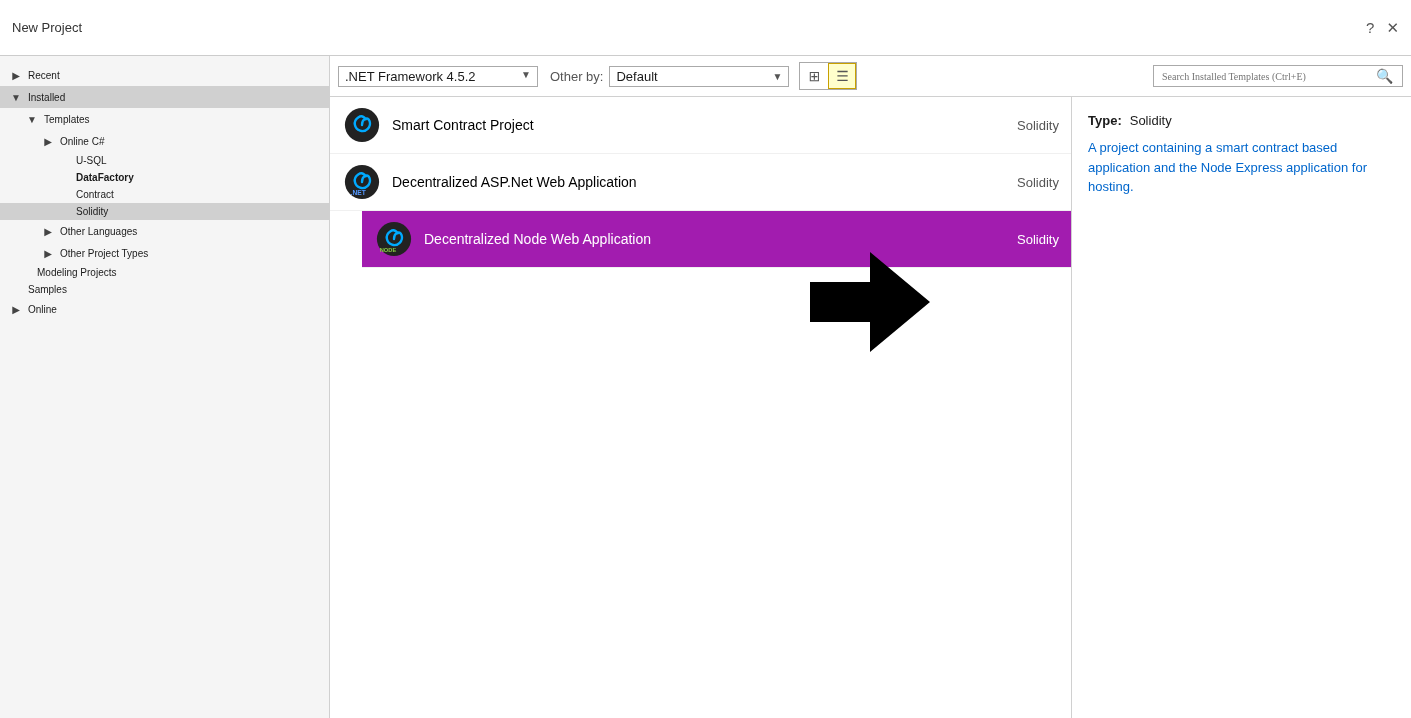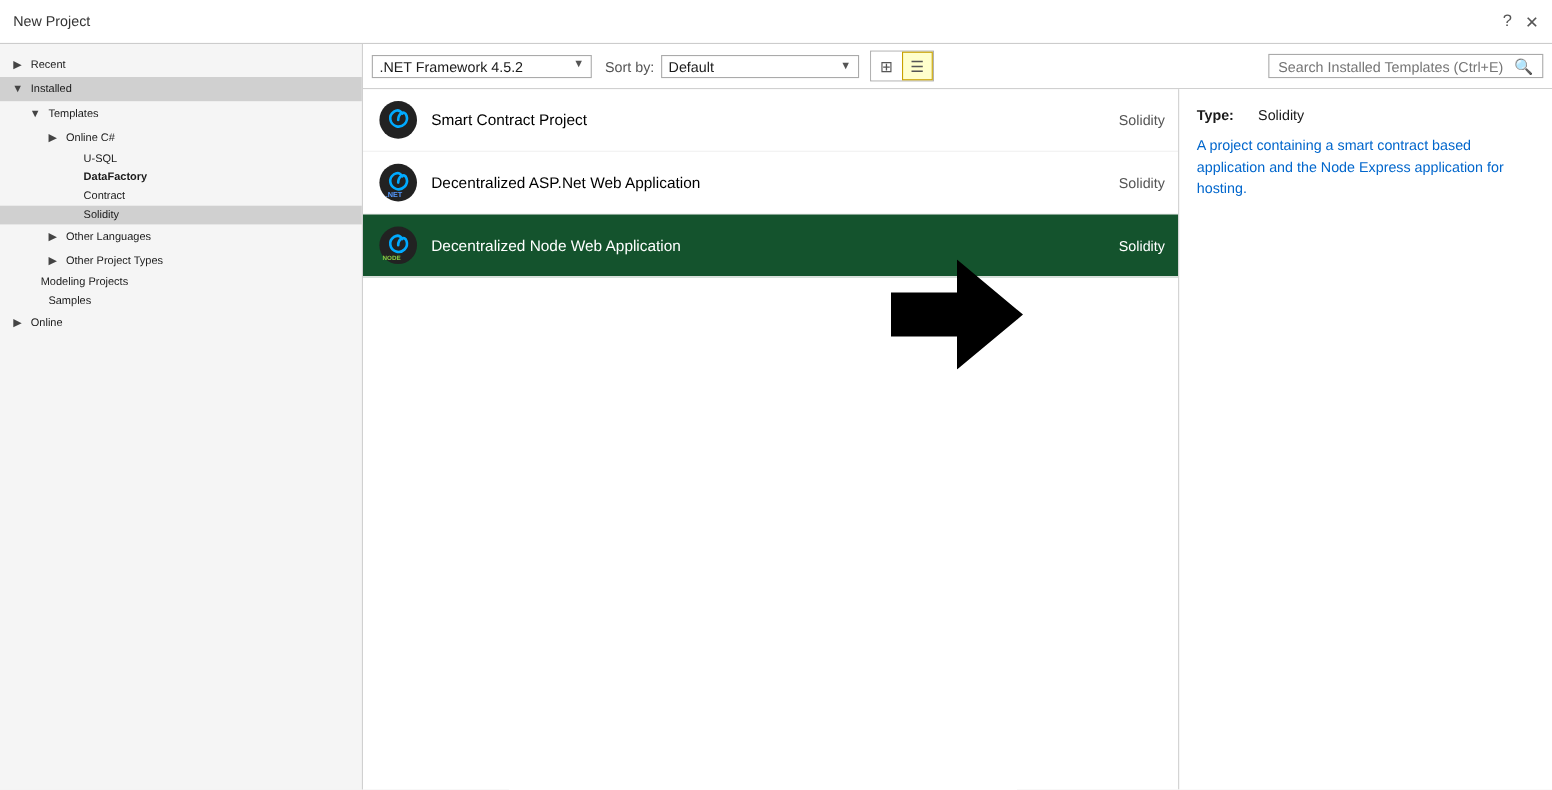"New Project" .title-bar { height: 40px -> 56px }
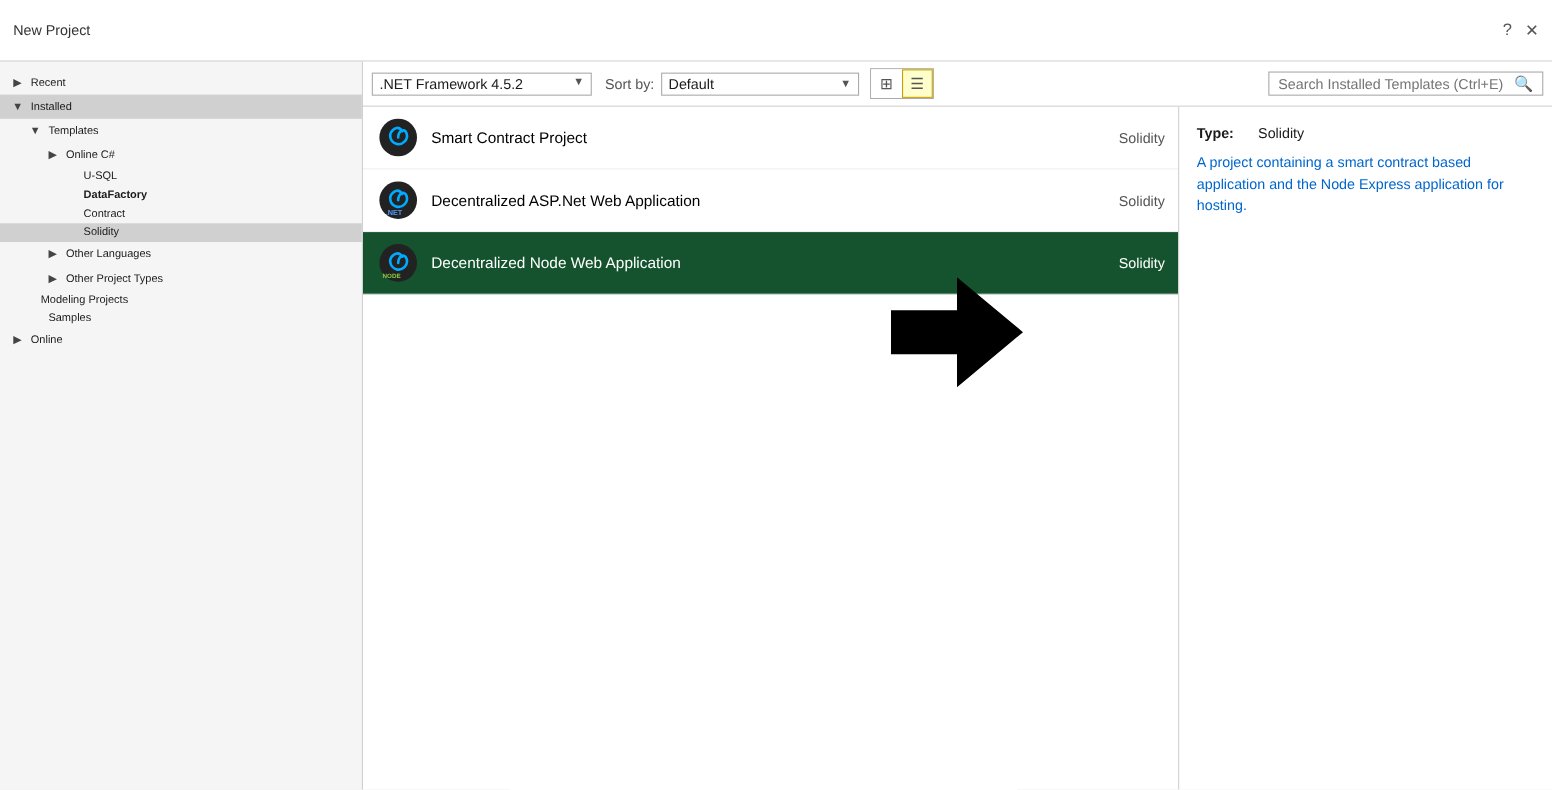"Sort by:" span.sort-label { text: Sort -> Other }
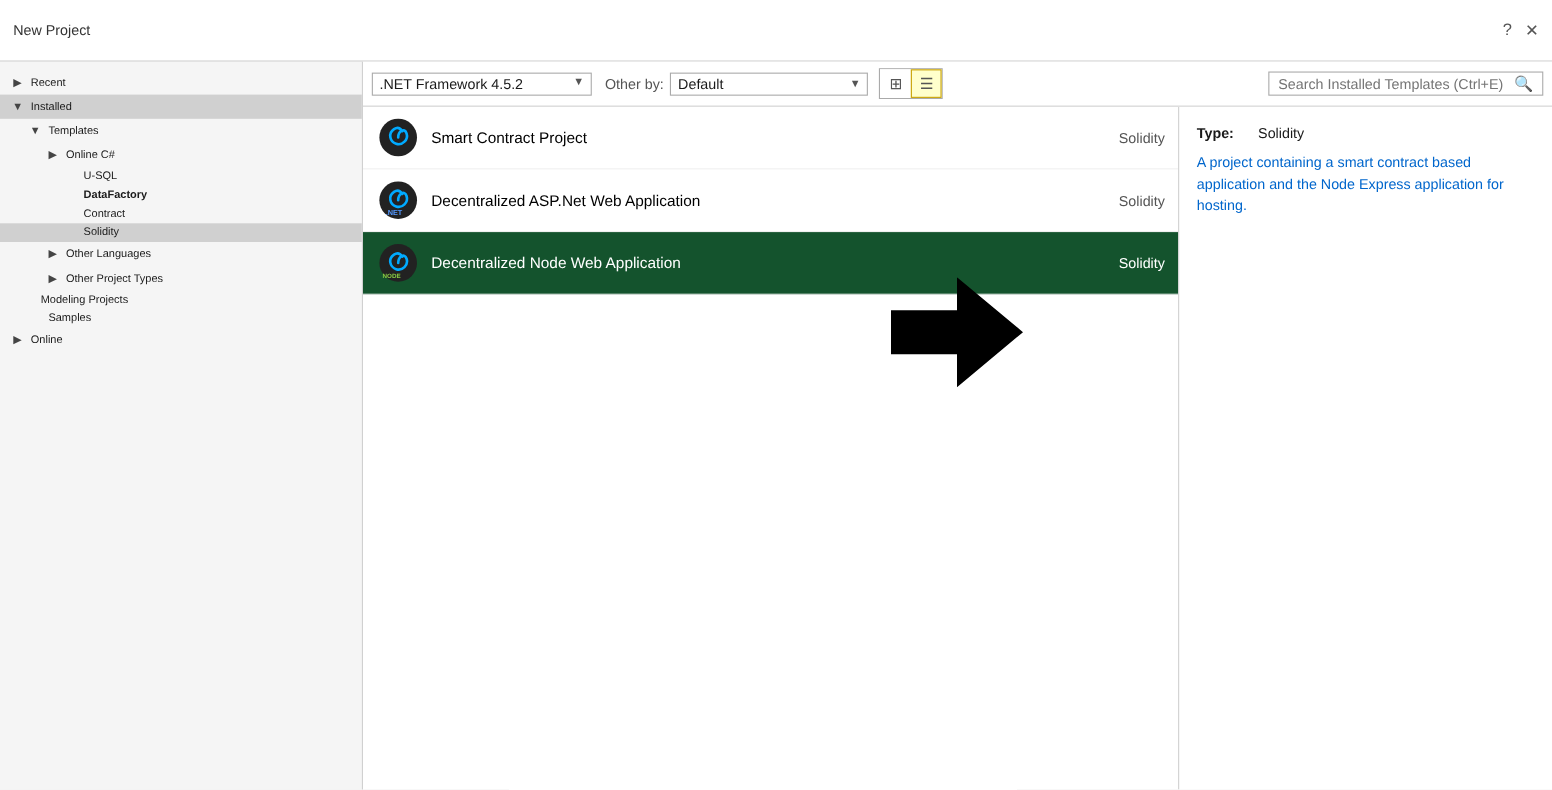"Search Installed Templates (Ctrl+E)" .search-input { font-family: none -> Liberation Serif, serif; font-size: 13px -> 10px }
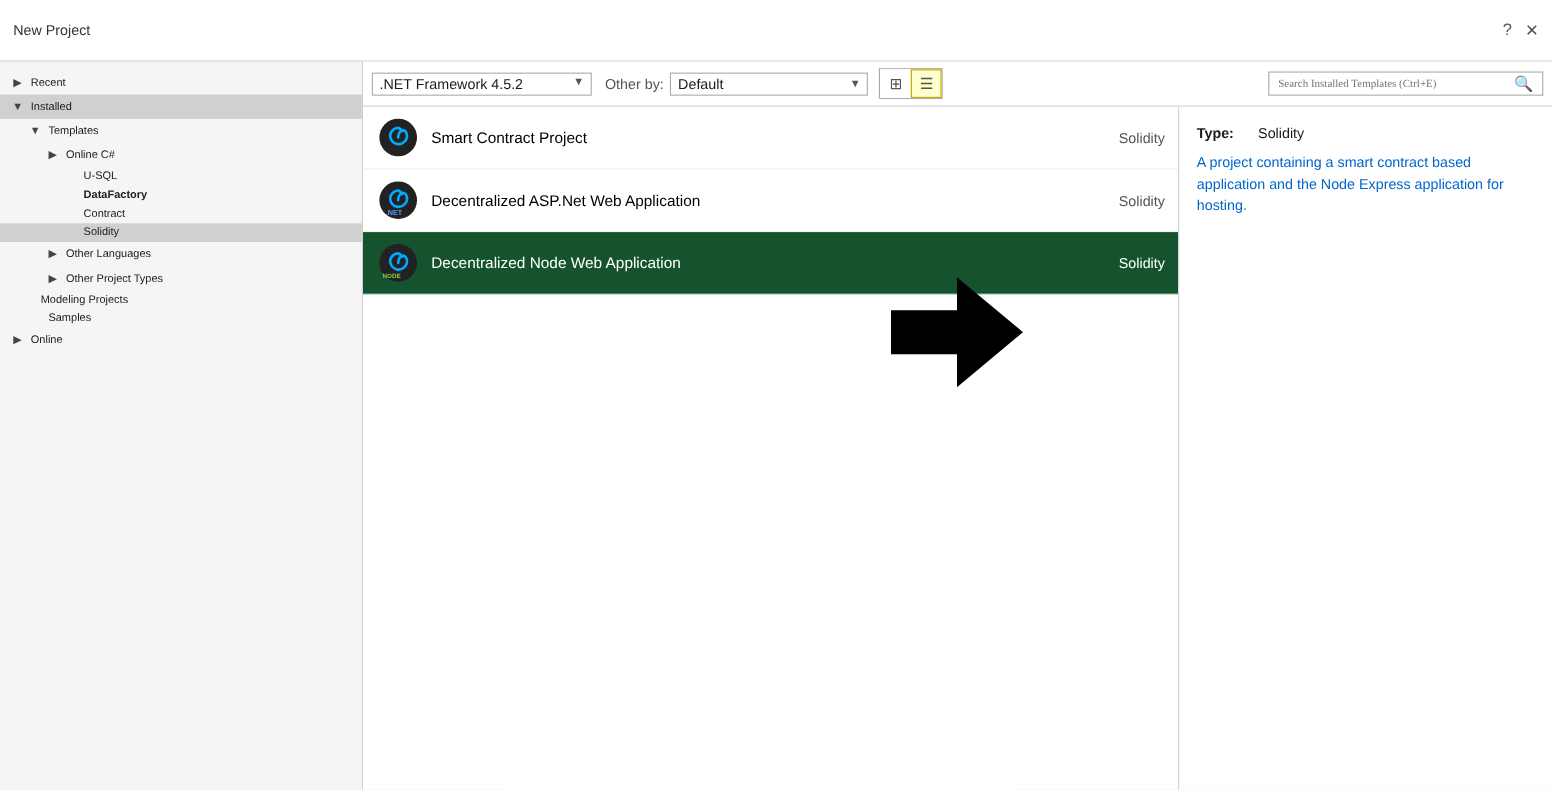"Type:" div { gap: 22px -> 8px }
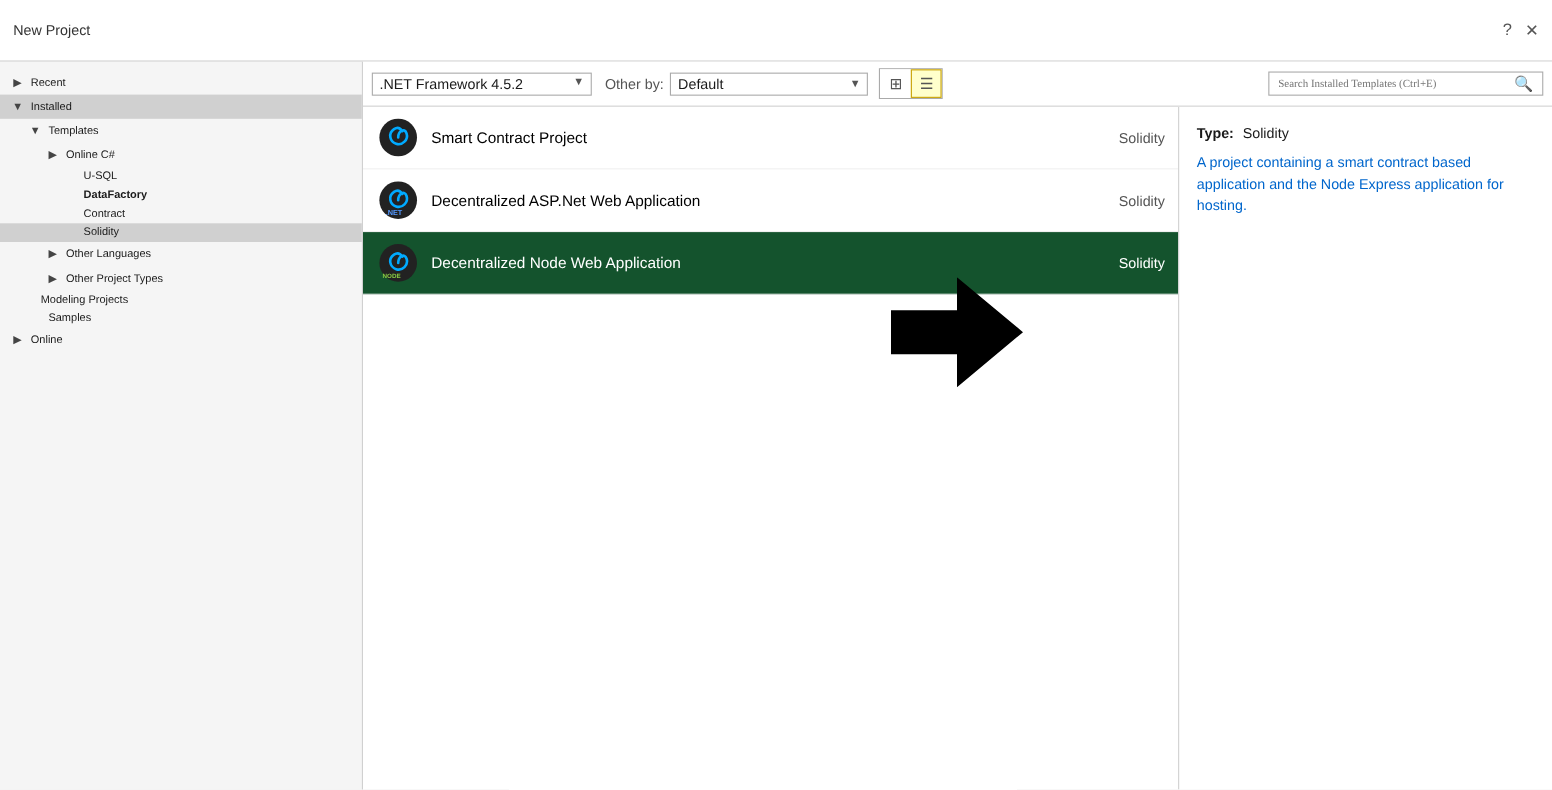"Decentralized Node Web Application" .project-row.selected { background: #14532d -> #a21caf; margin-left: none -> 32px }
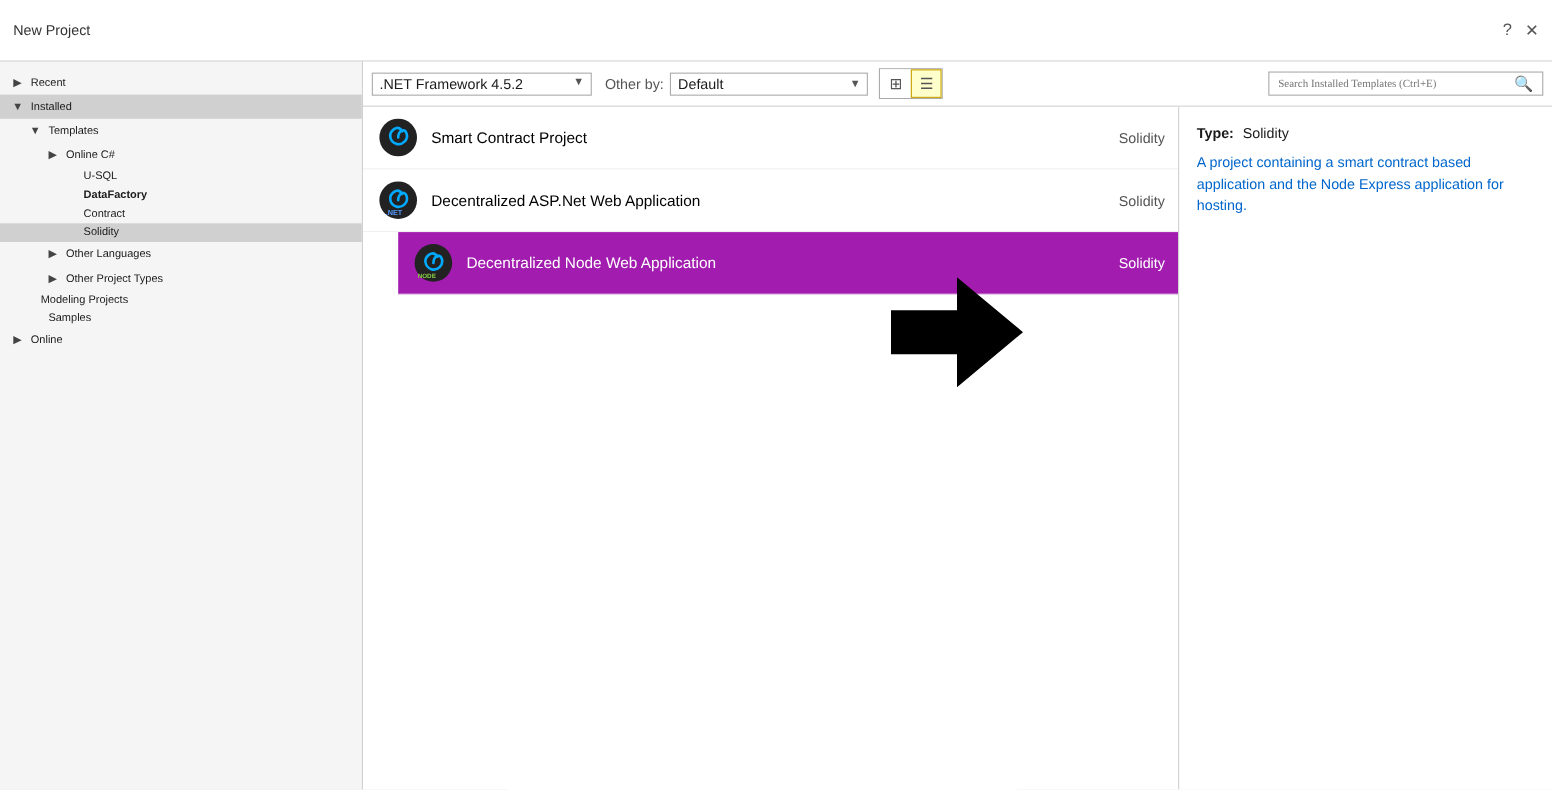"Samples" div.sidebar-item { padding-left: 24px -> 8px }
